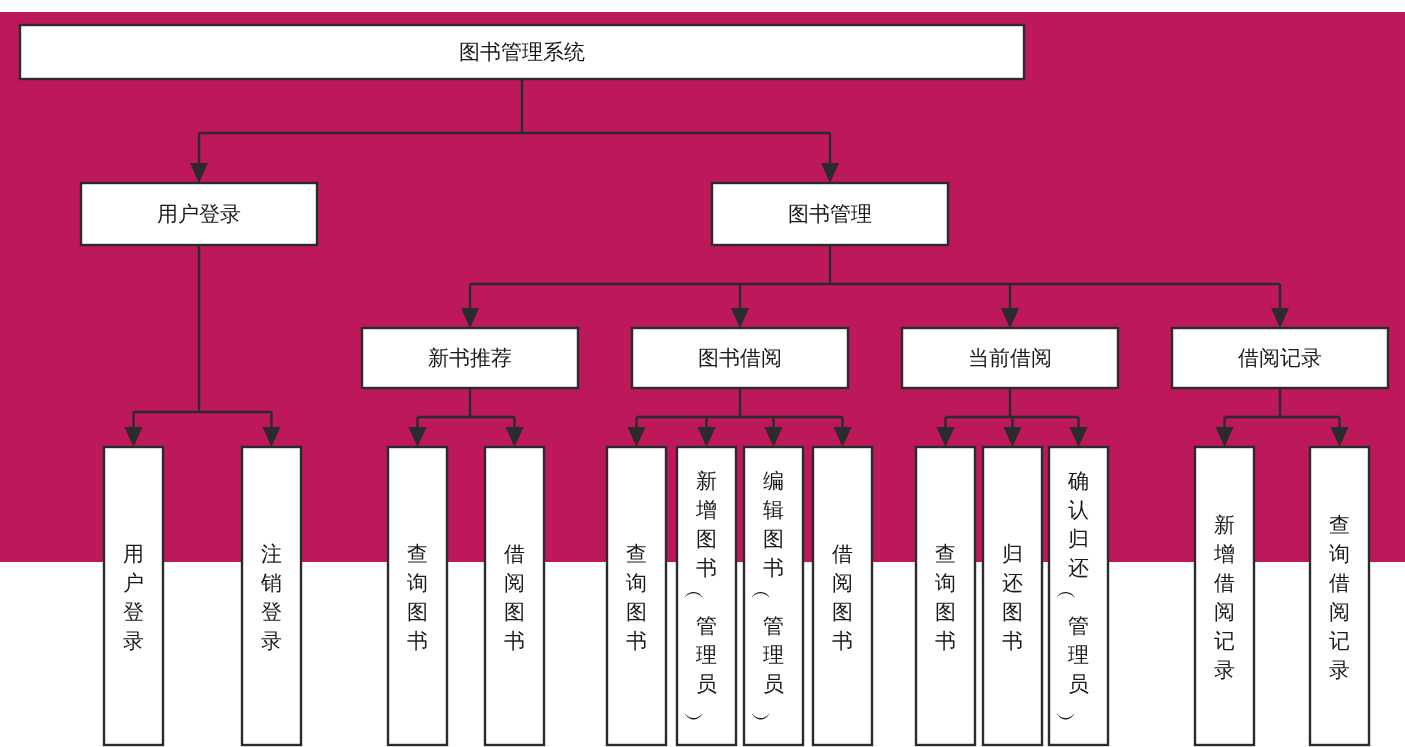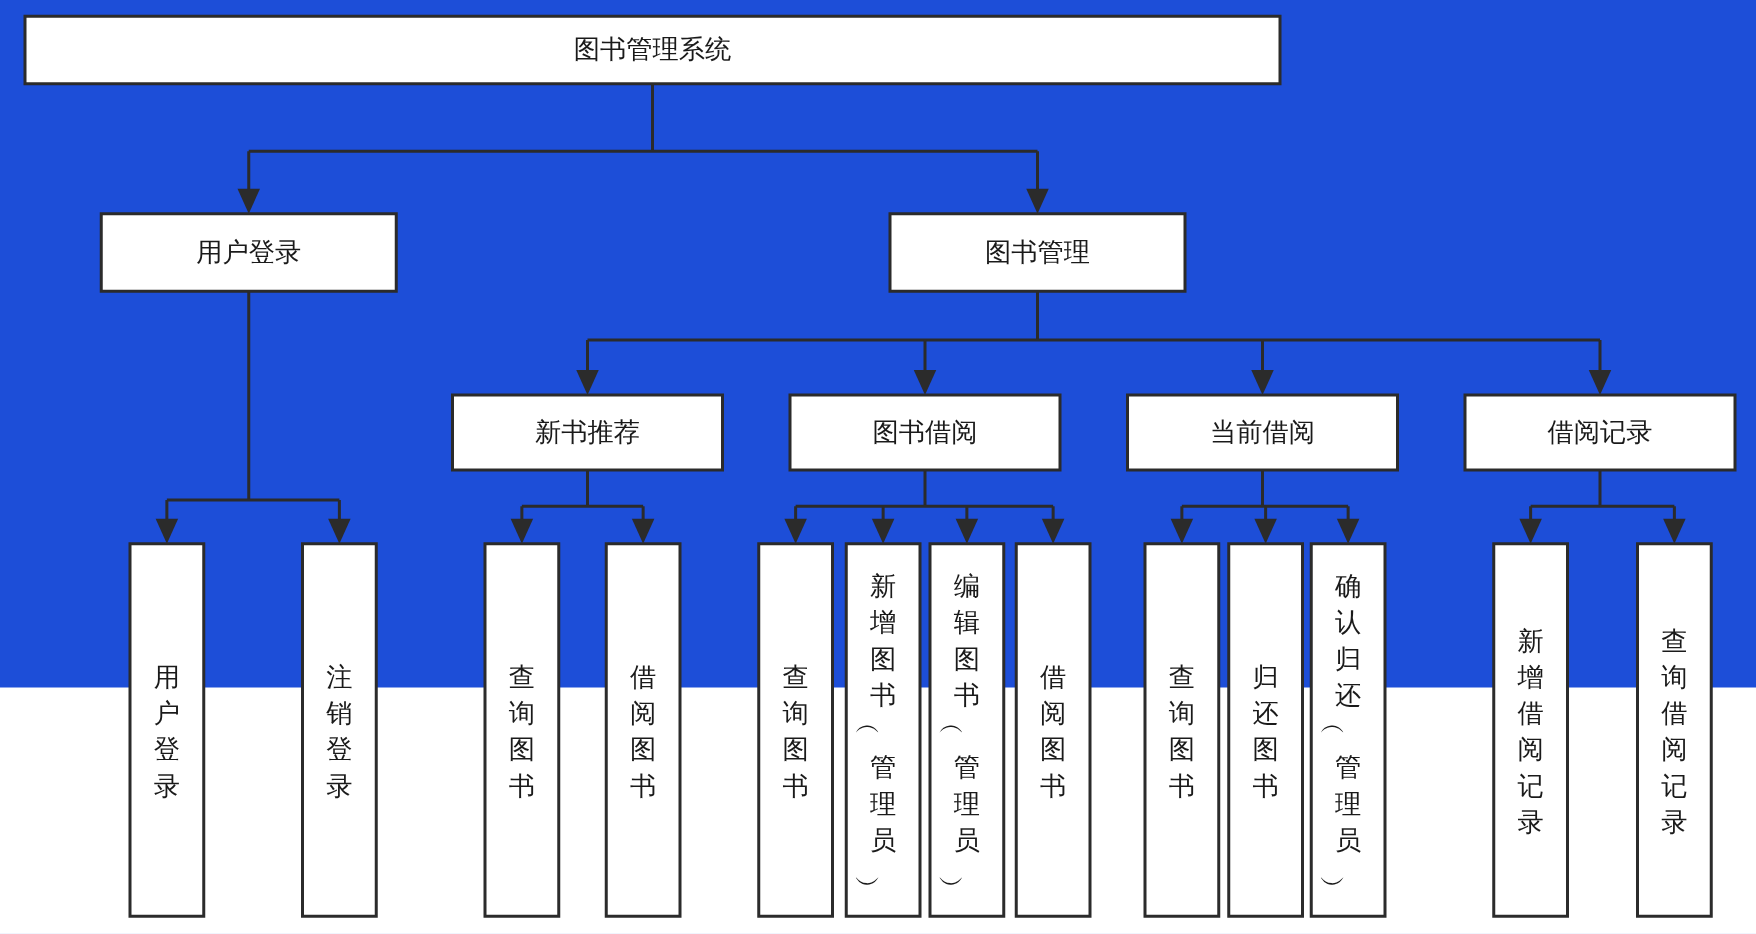"图书管理系统" #diagram-root { background: #1d4ed8 -> #be185d; margin-top: none -> 12px }
